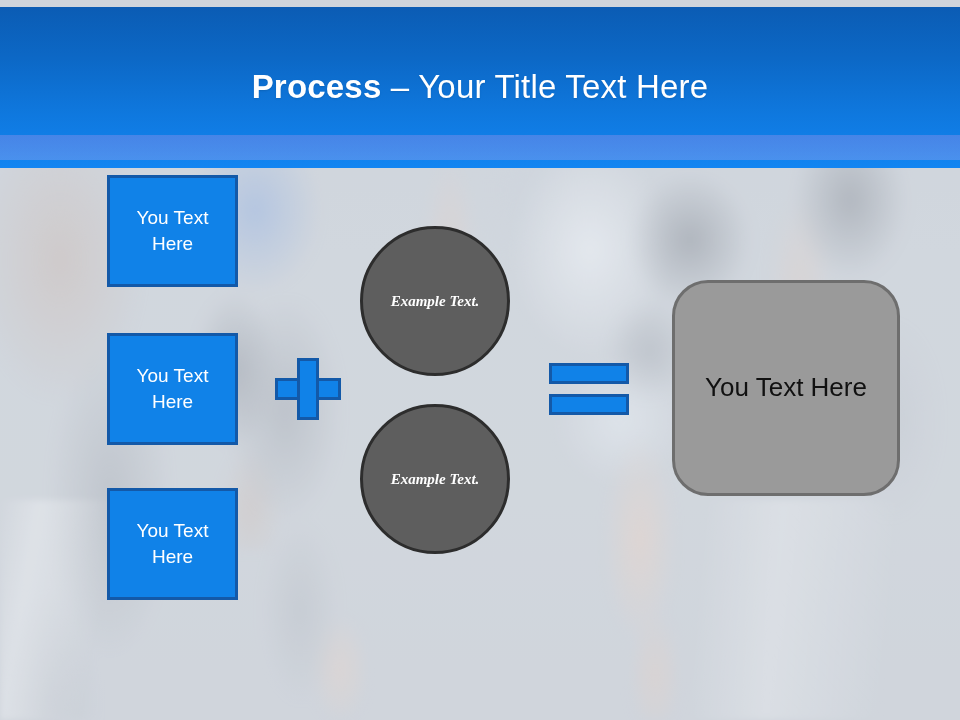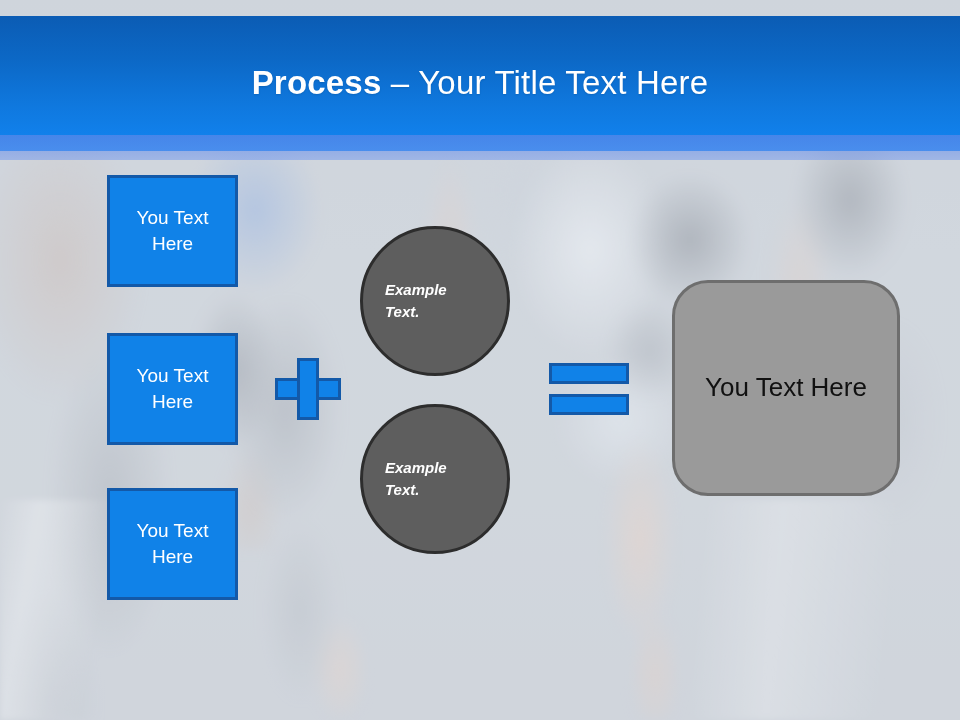"Process – Your Title Text" .header { height: 135px -> 161px; top: 16px -> 7px }
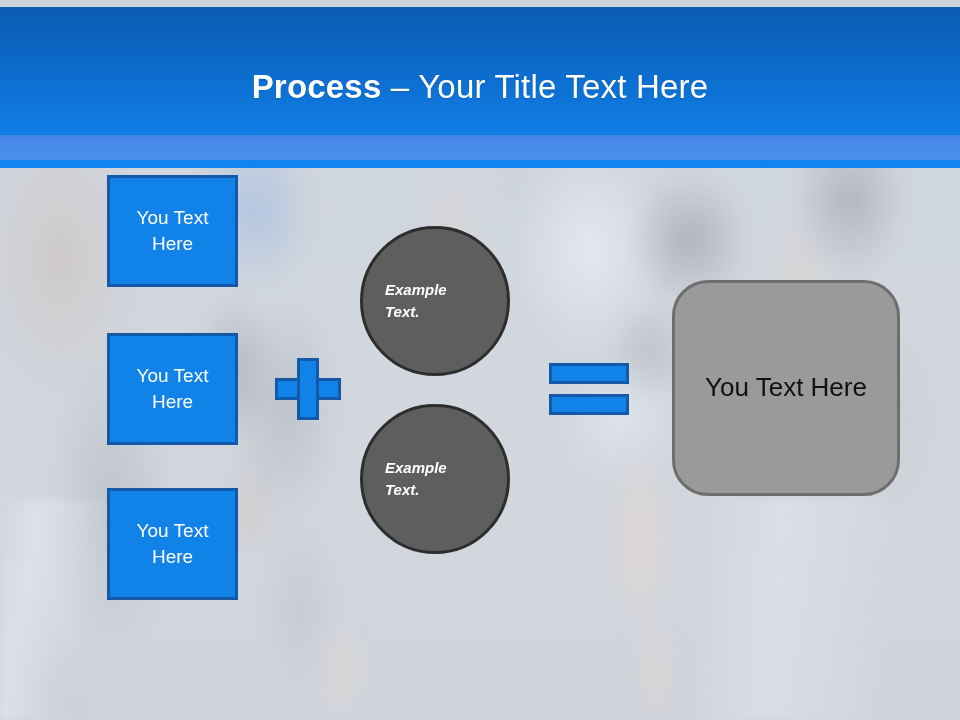"Example Text." .gray-circle { font-family: none -> Liberation Serif, serif }
